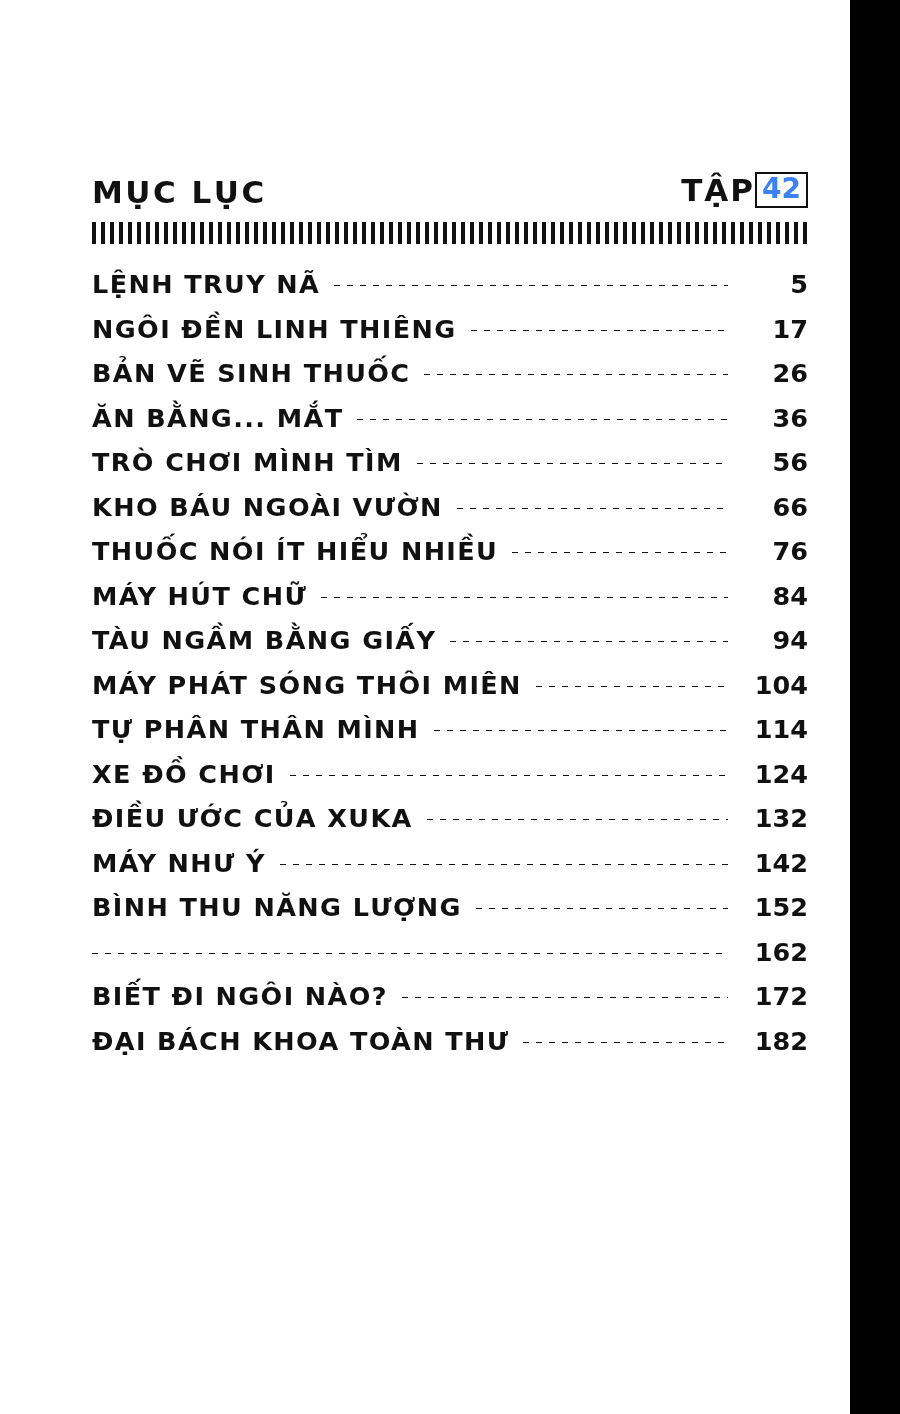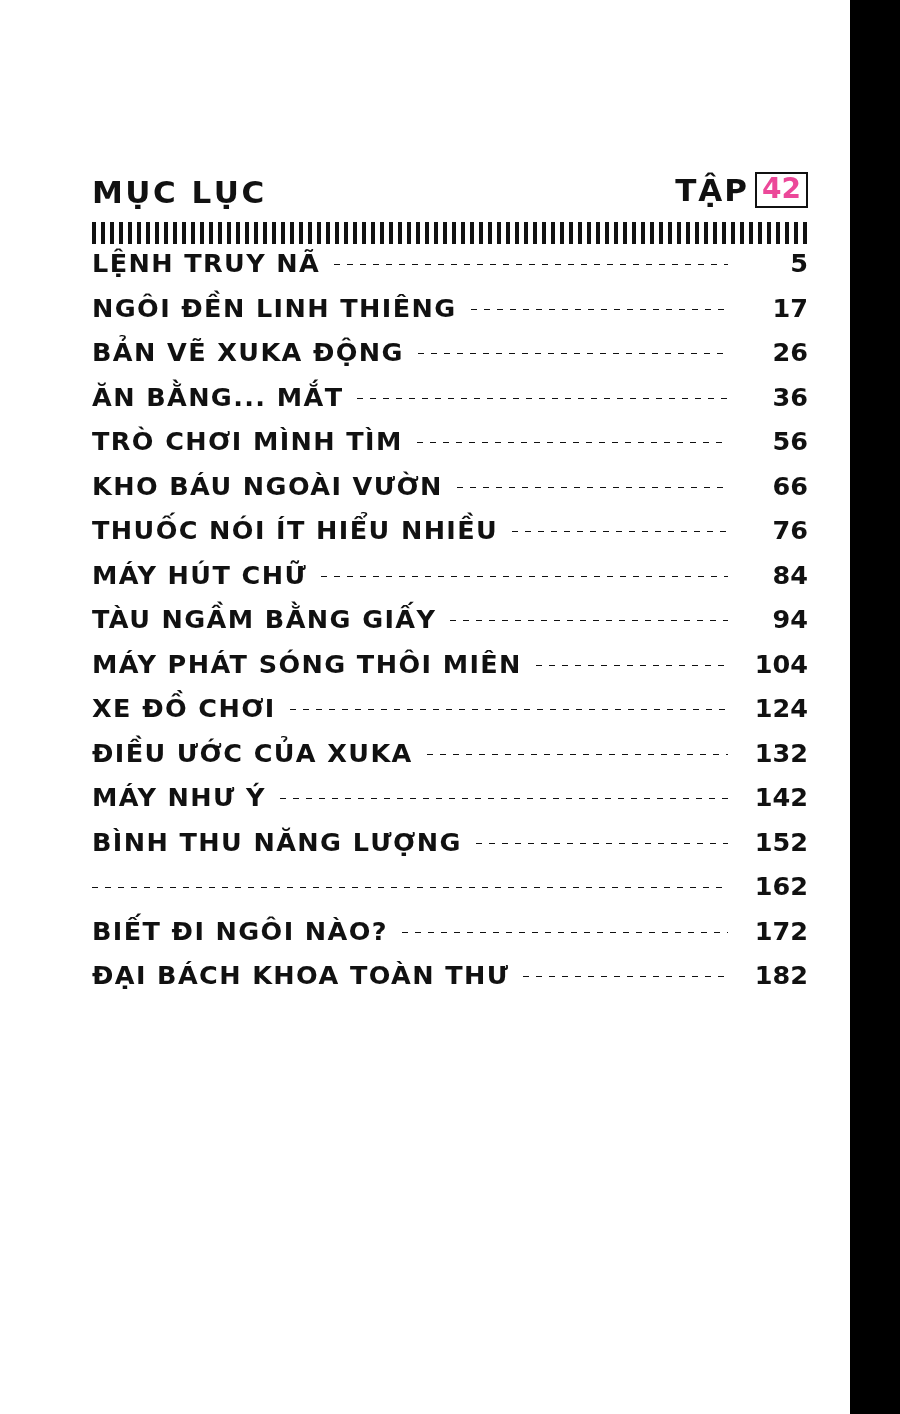"TẬP" .volume-group { gap: 6px -> none }
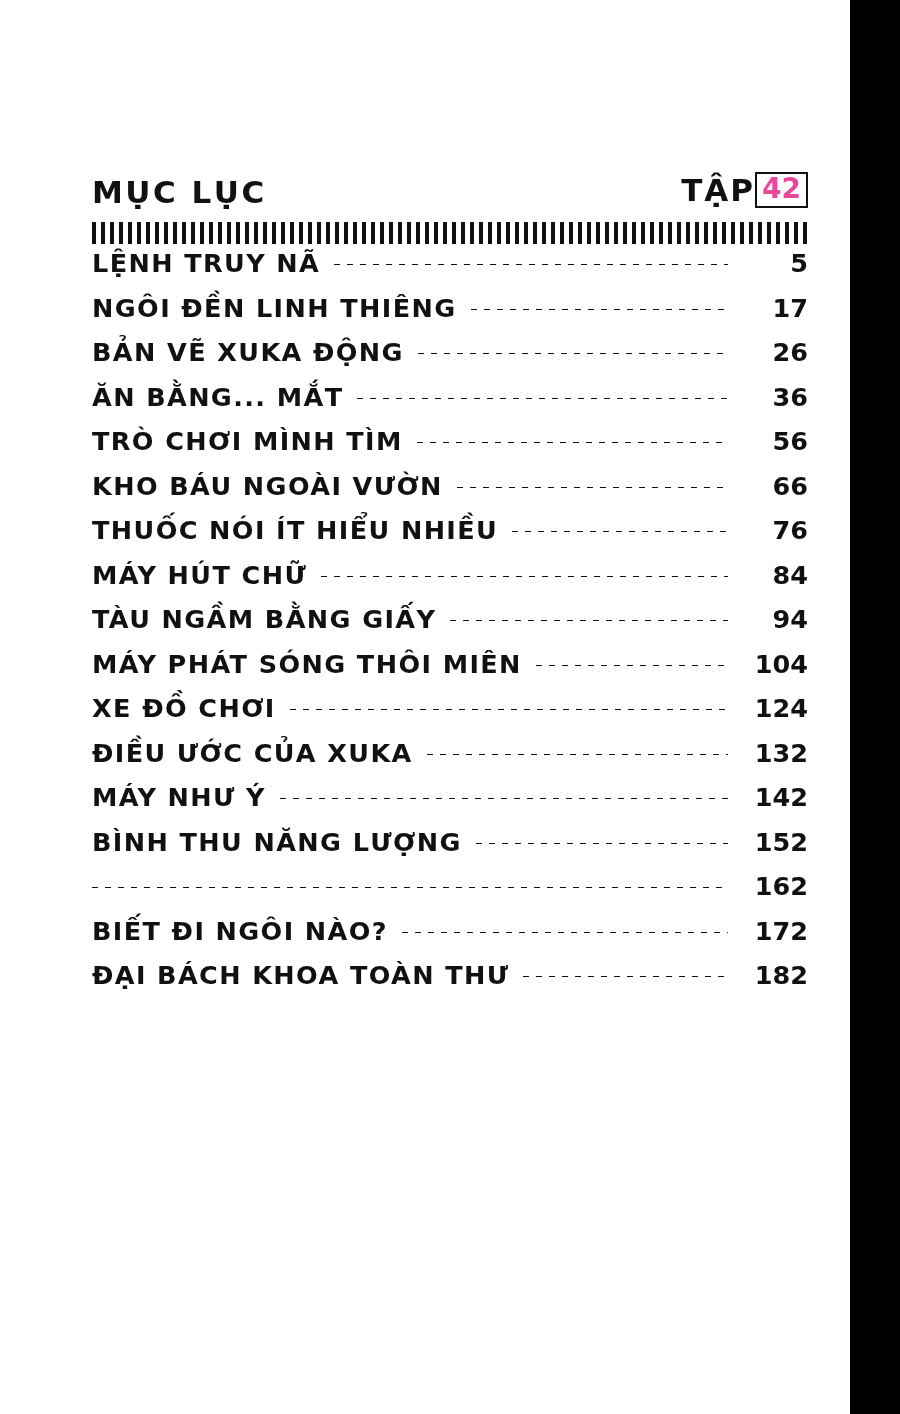"42" .volume-number { color: #ec4899 -> #3b82f6 }
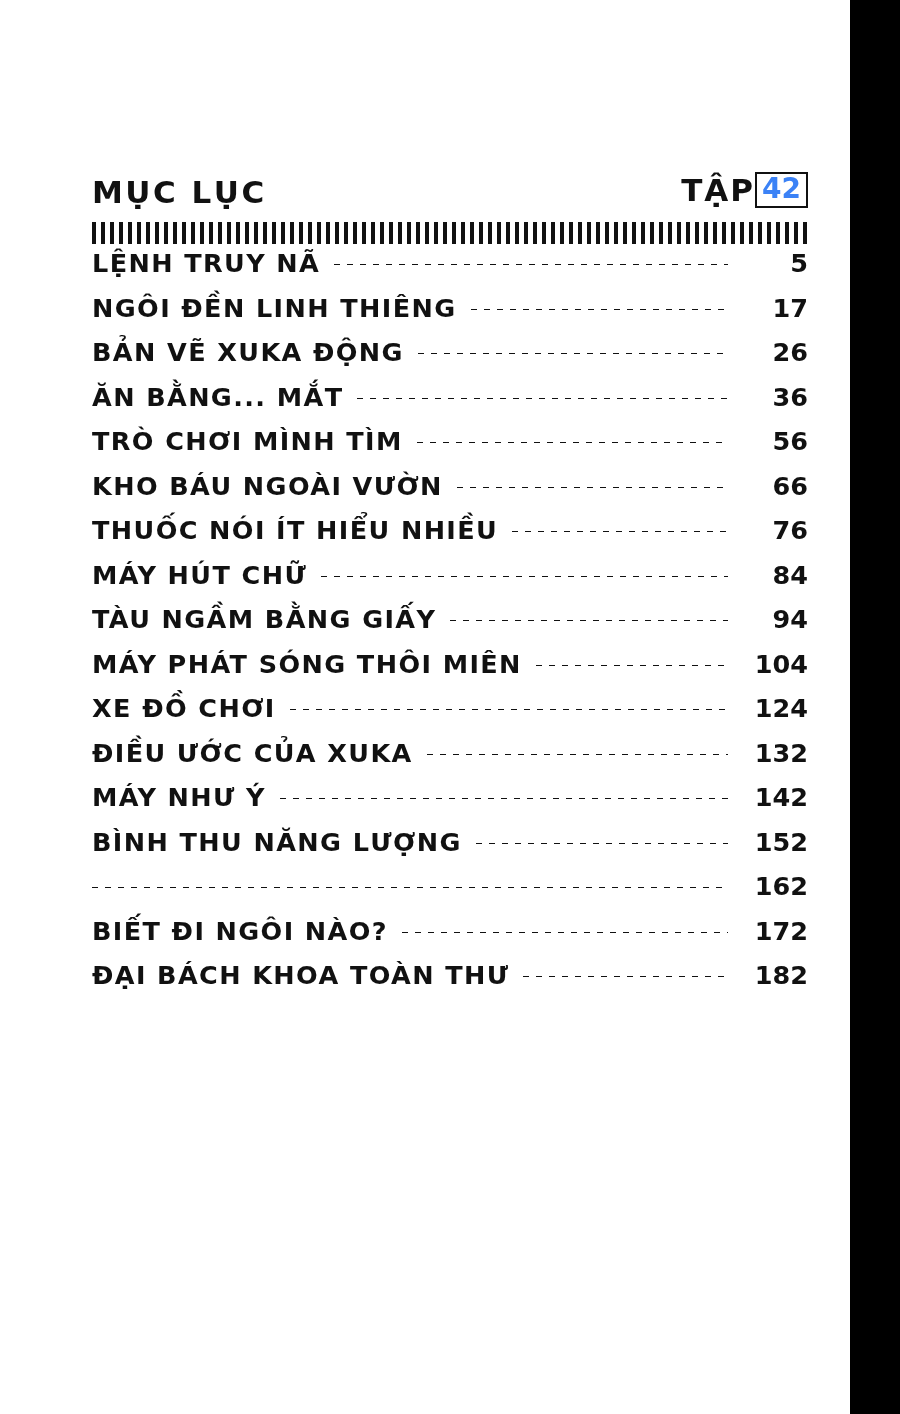"LỆNH TRUY NÃ" .toc-list { margin-top: 4px -> 25px }
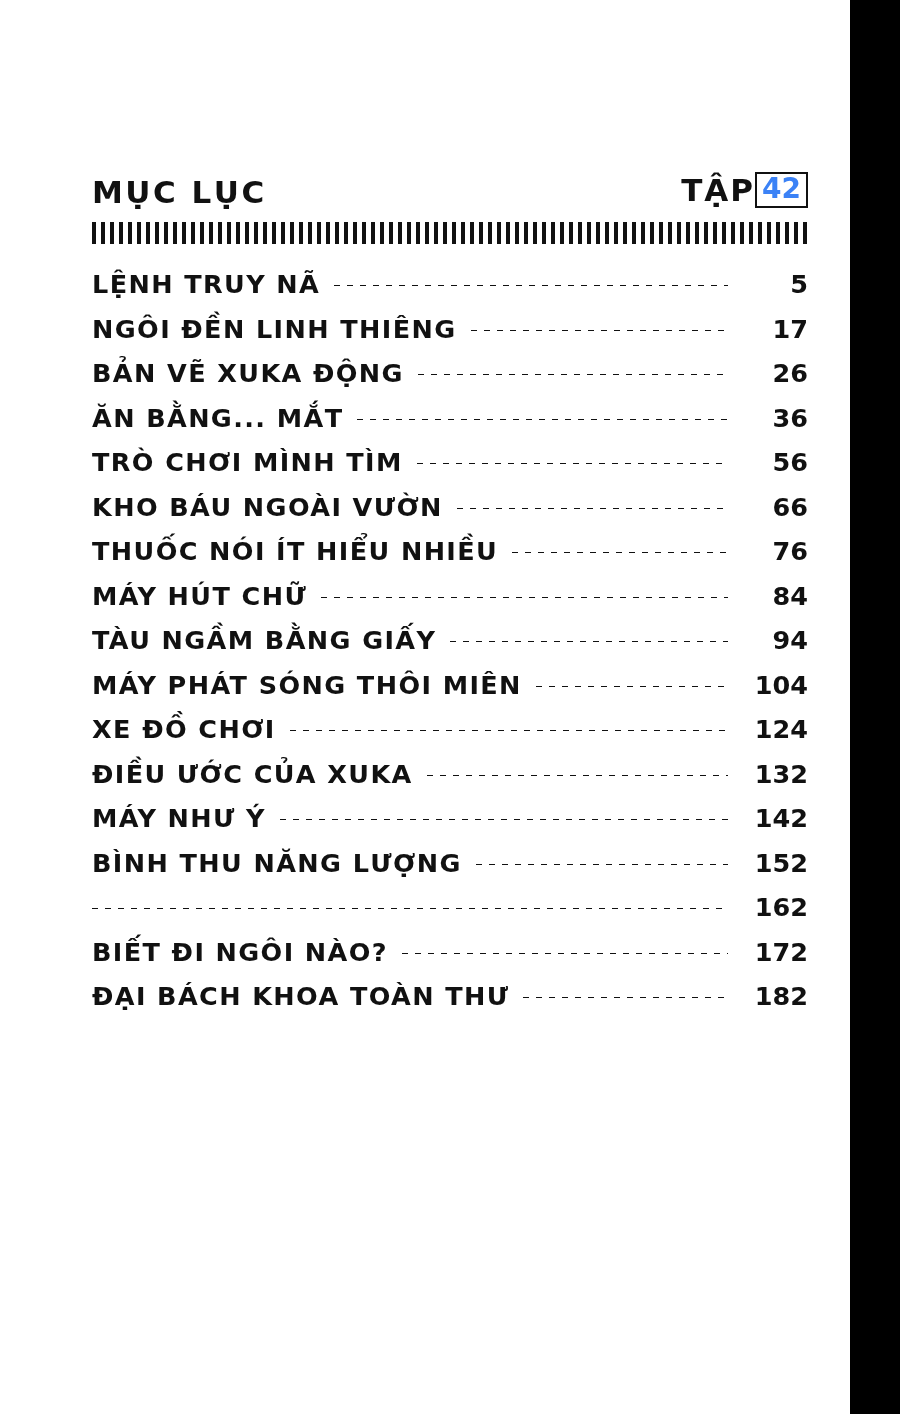"BẢN VẼ XUKA ĐỘNG" span.toc-entry-title { text: XUKA ĐỘNG -> SINH THUỐC }
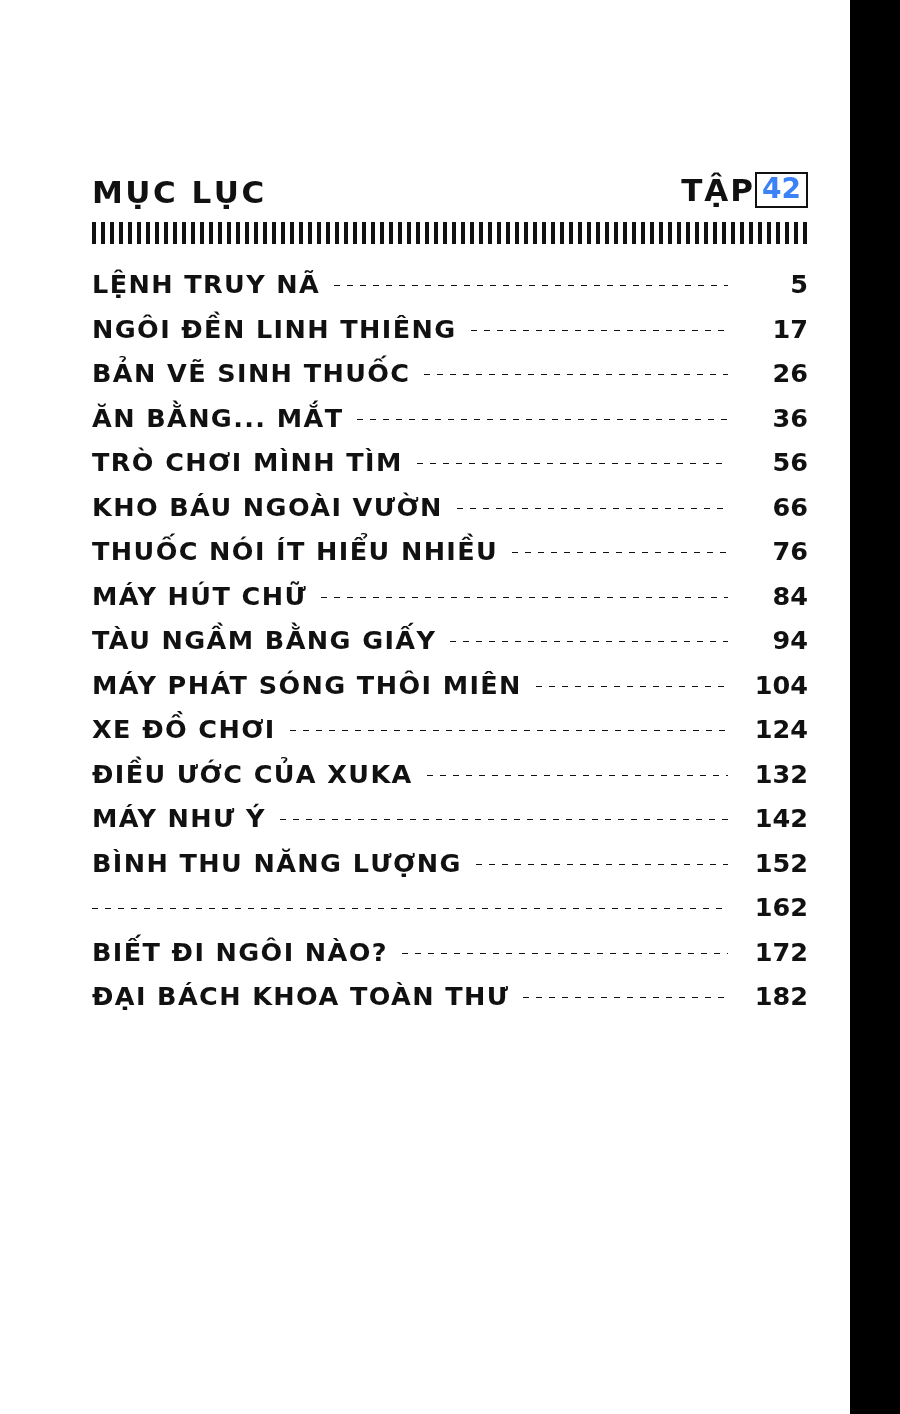"TỰ PHÂN THÂN MÌNH" div.toc-row { html: none -> <div> <span>TỰ PHÂN THÂN MÌNH</span> <span></span> <span>114</span> </div> }
